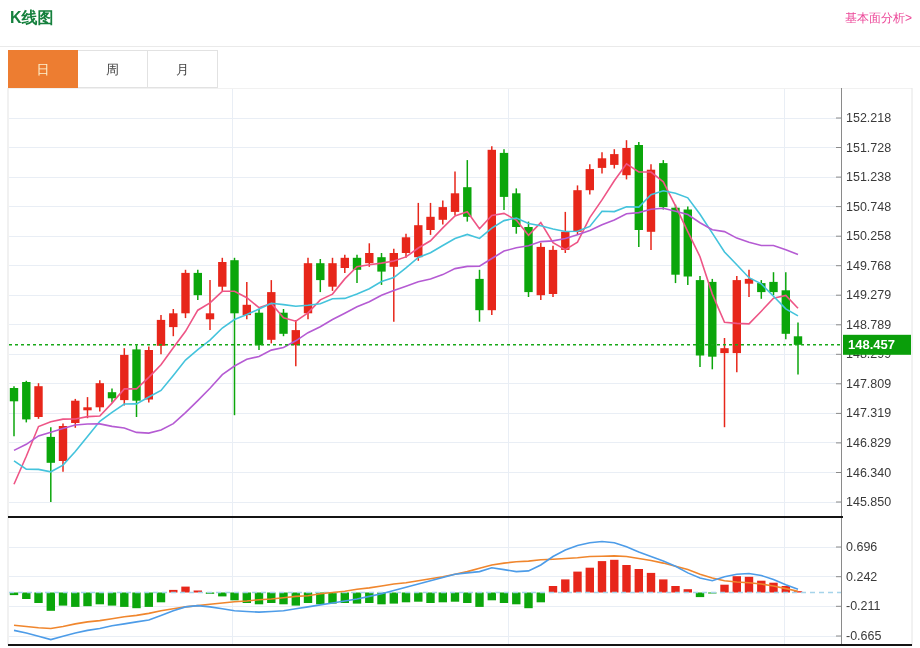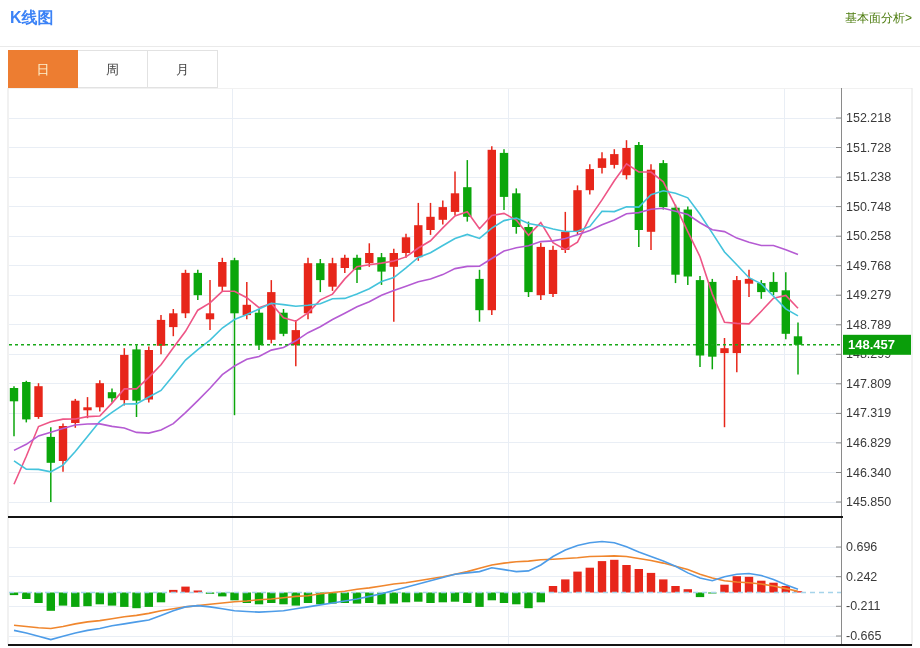"K线图" .title { color: #3b82f6 -> #15803d }
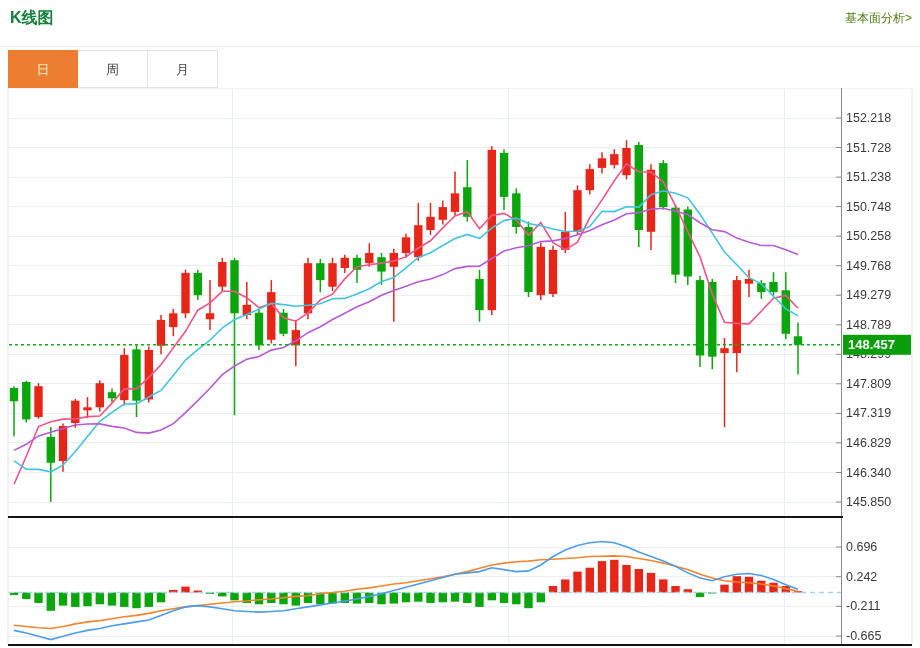"基本面分析>" a.fund-link { color: #4d7c0f -> #ec4899 }
